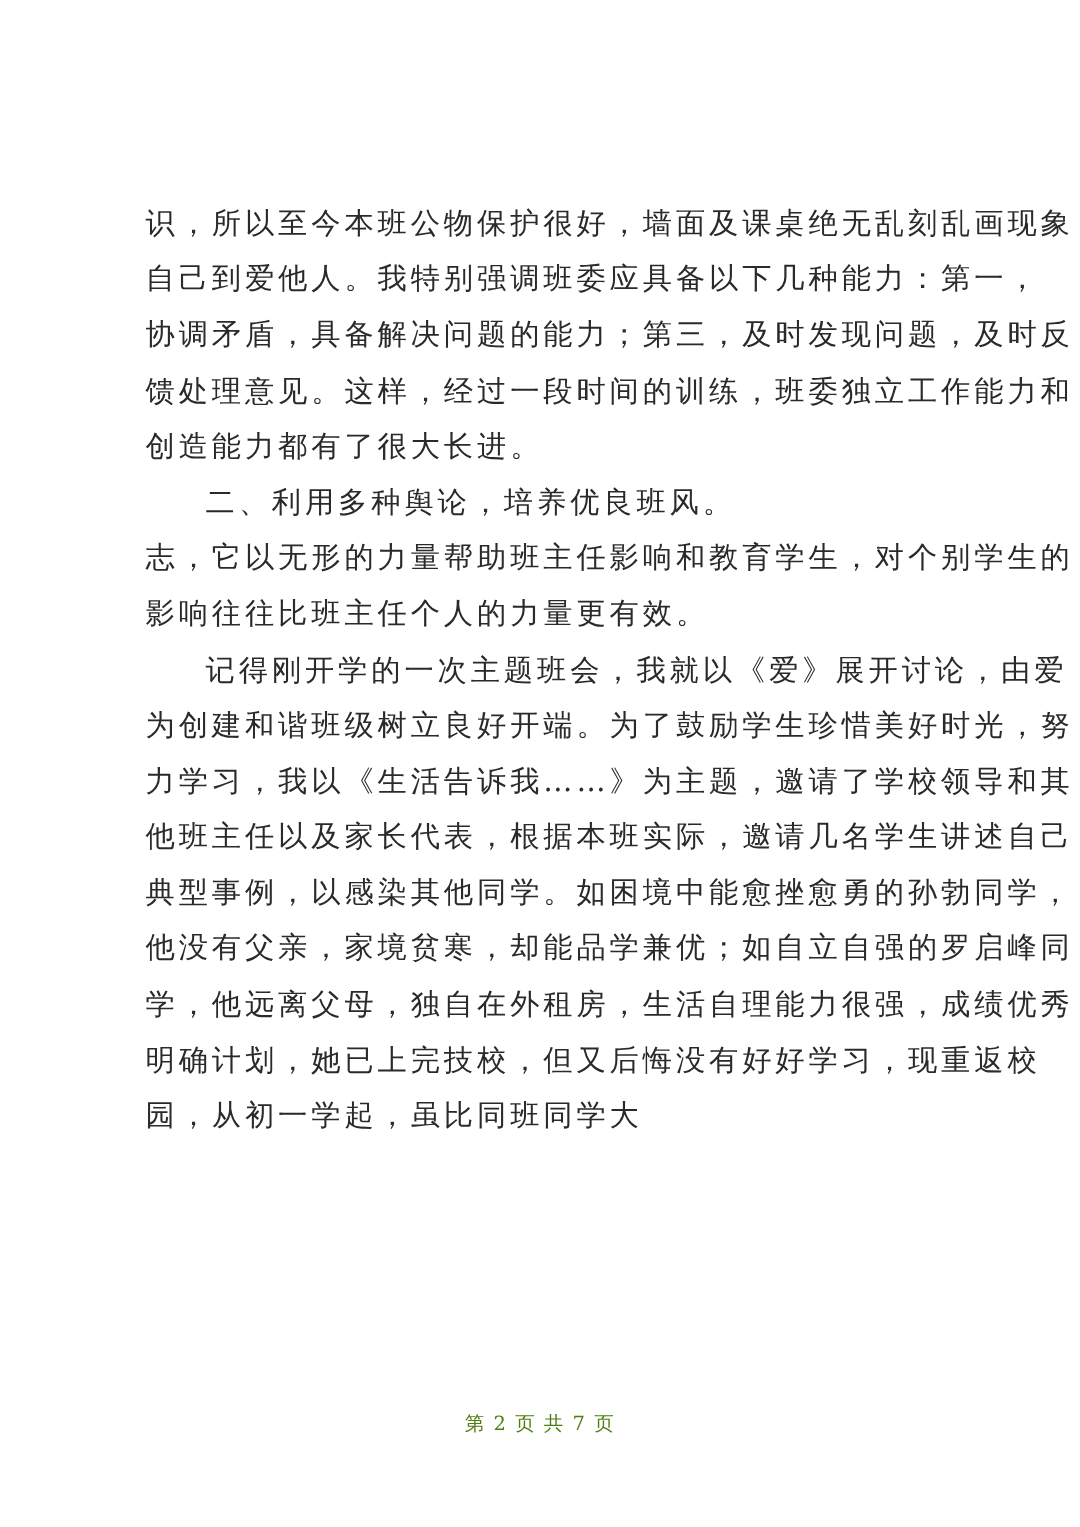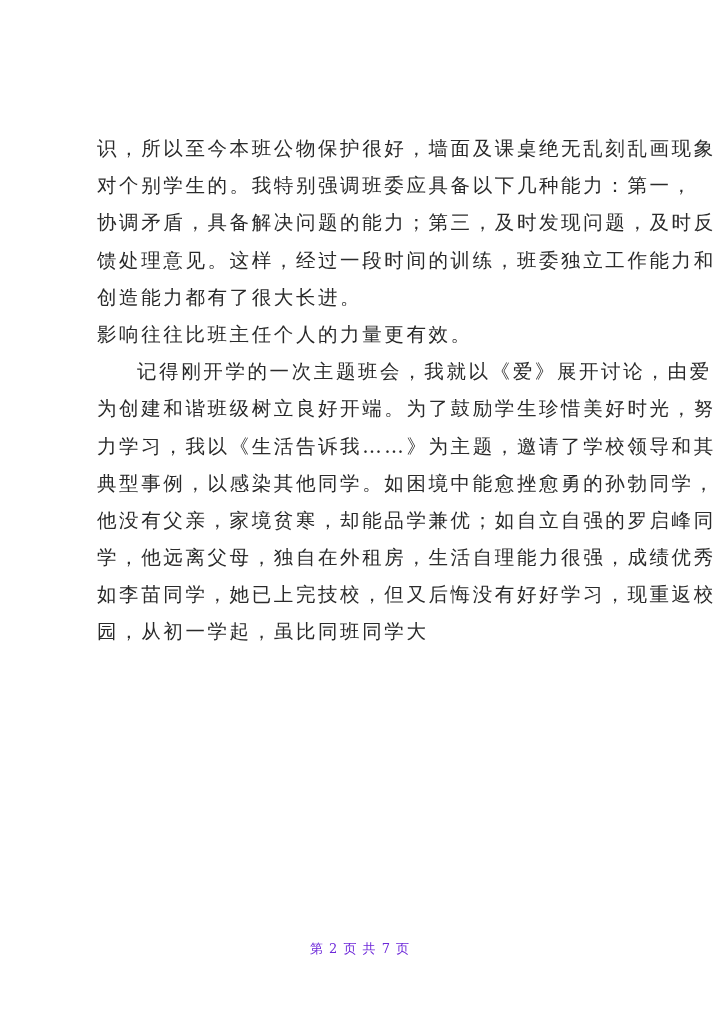"对个别学生的。我特别强调班委应具备以下几种能力：第一，" div.line { text: 对个别学生的 -> 自己到爱他人 }
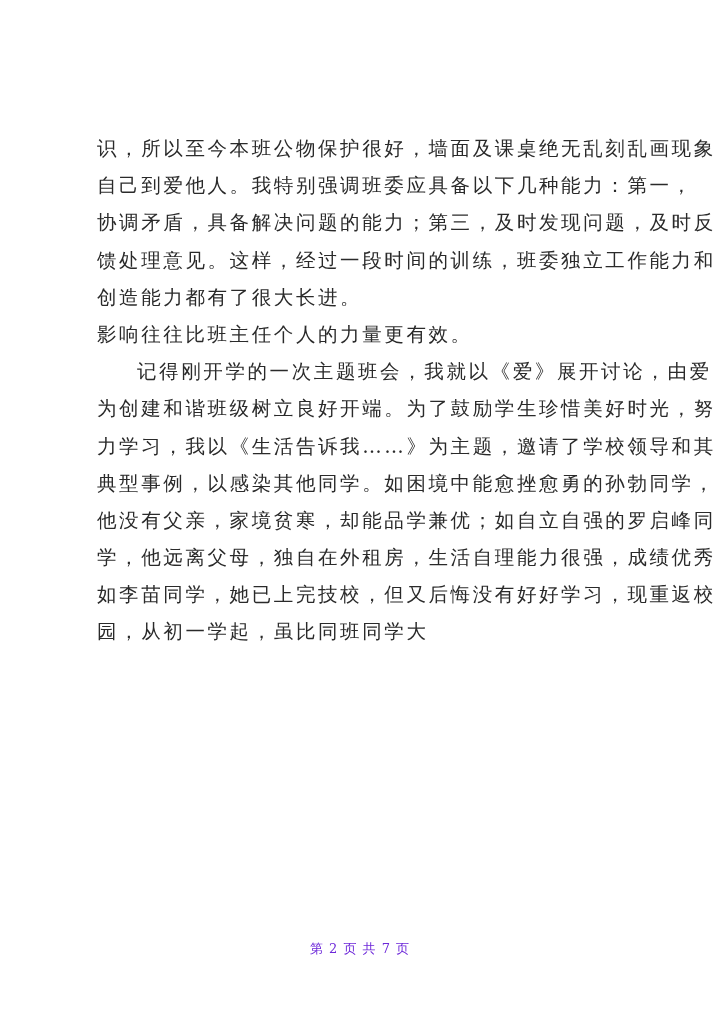"二、利用多种舆论，培养优良班风。" div.line { html: none -> <div>二、利用多种舆论，培养优良班风。</div> }
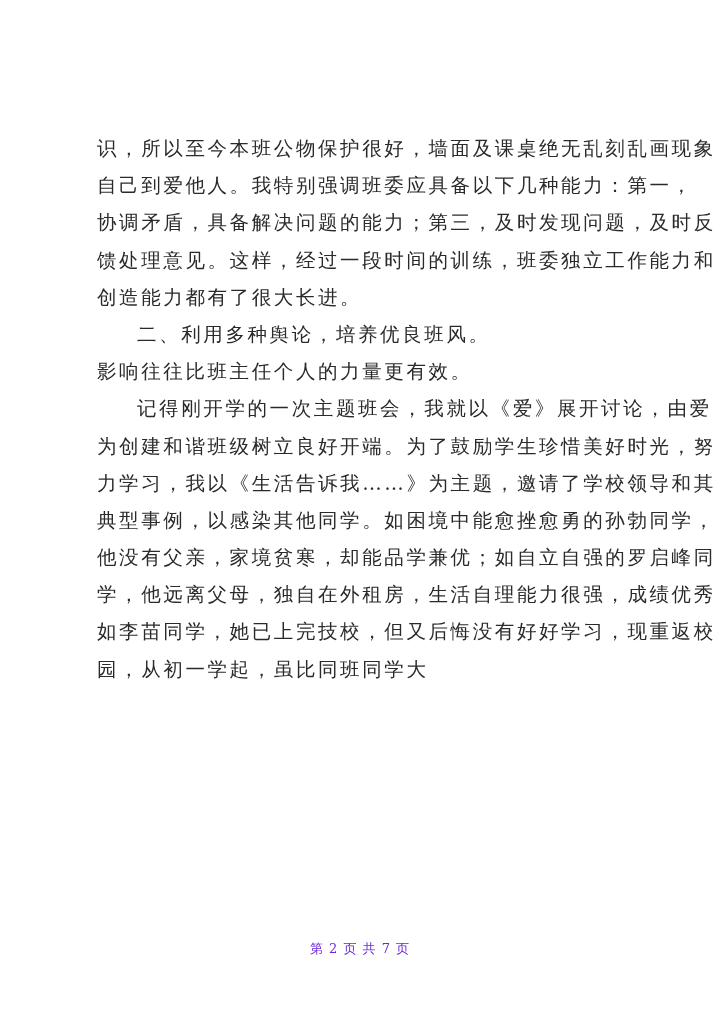"志，它以无形的力量帮助班主任影响和教育学生，对个别学生的" div.line { html: none -> <div>志，它以无形的力量帮助班主任影响和教育学生，对个别学生的</div> }
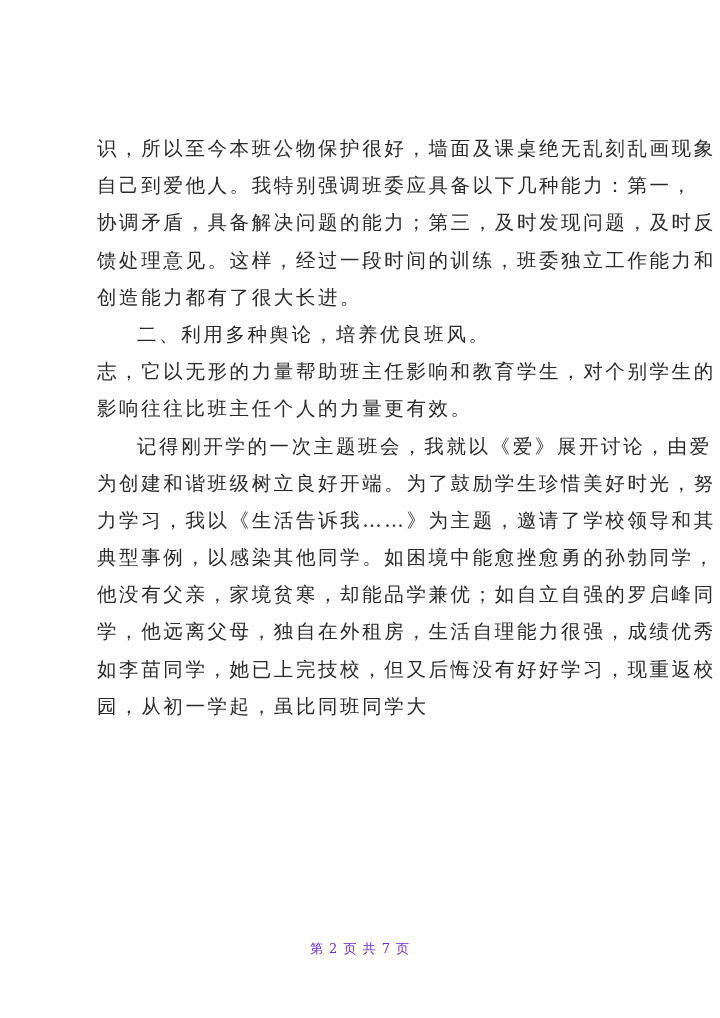"他班主任以及家长代表，根据本班实际，邀请几名学生讲述自己" div.line { html: none -> <div>他班主任以及家长代表，根据本班实际，邀请几名学生讲述自己</div> }
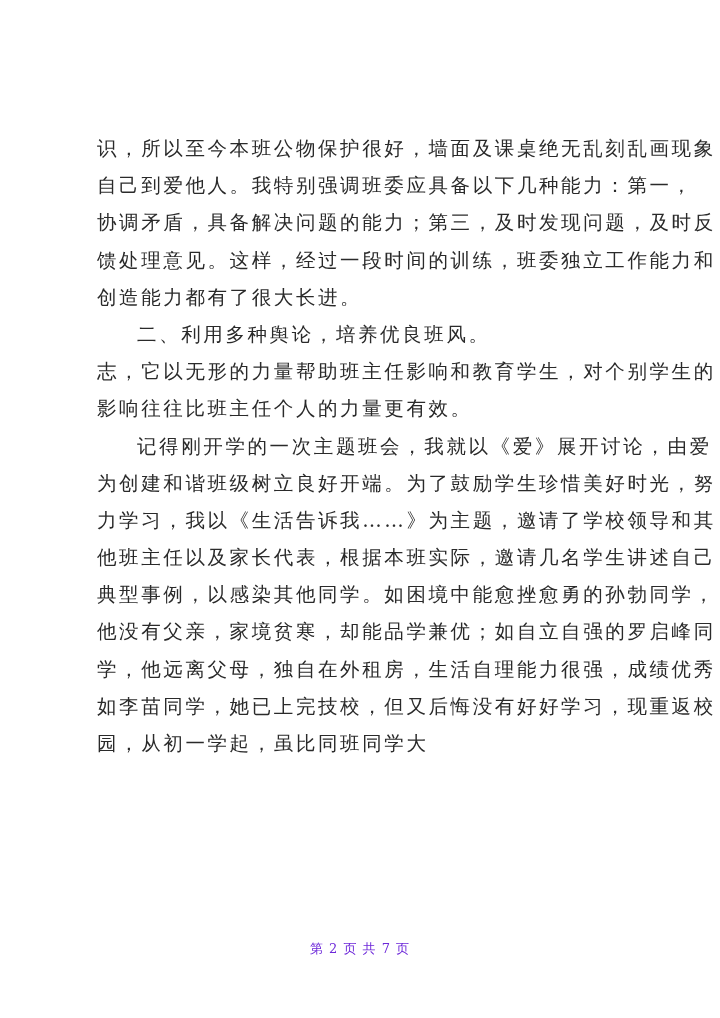"如李苗同学，她已上完技校，但又后悔没有好好学习，现重返校" div.line { text: 如李苗同学 -> 明确计划 }
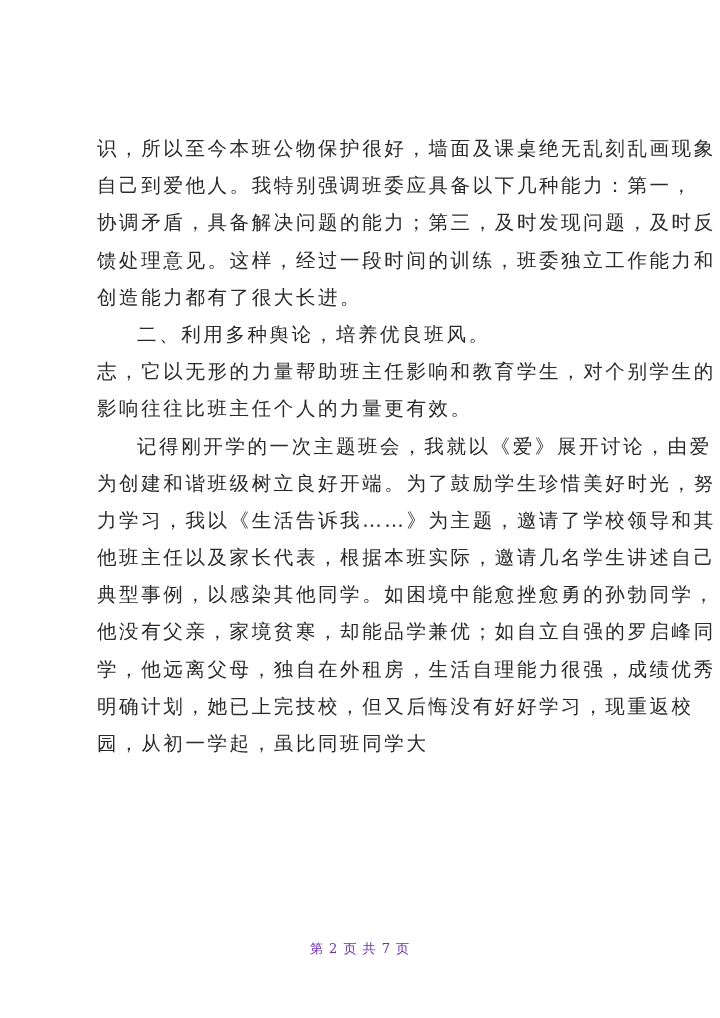"第 2 页 共 7" .footer { color: #6d28d9 -> #4d7c0f }
